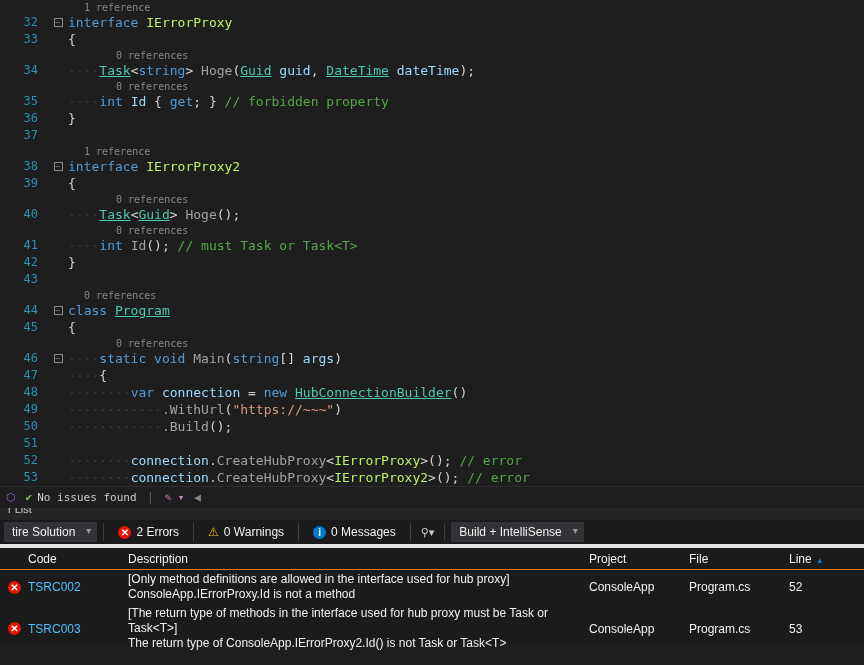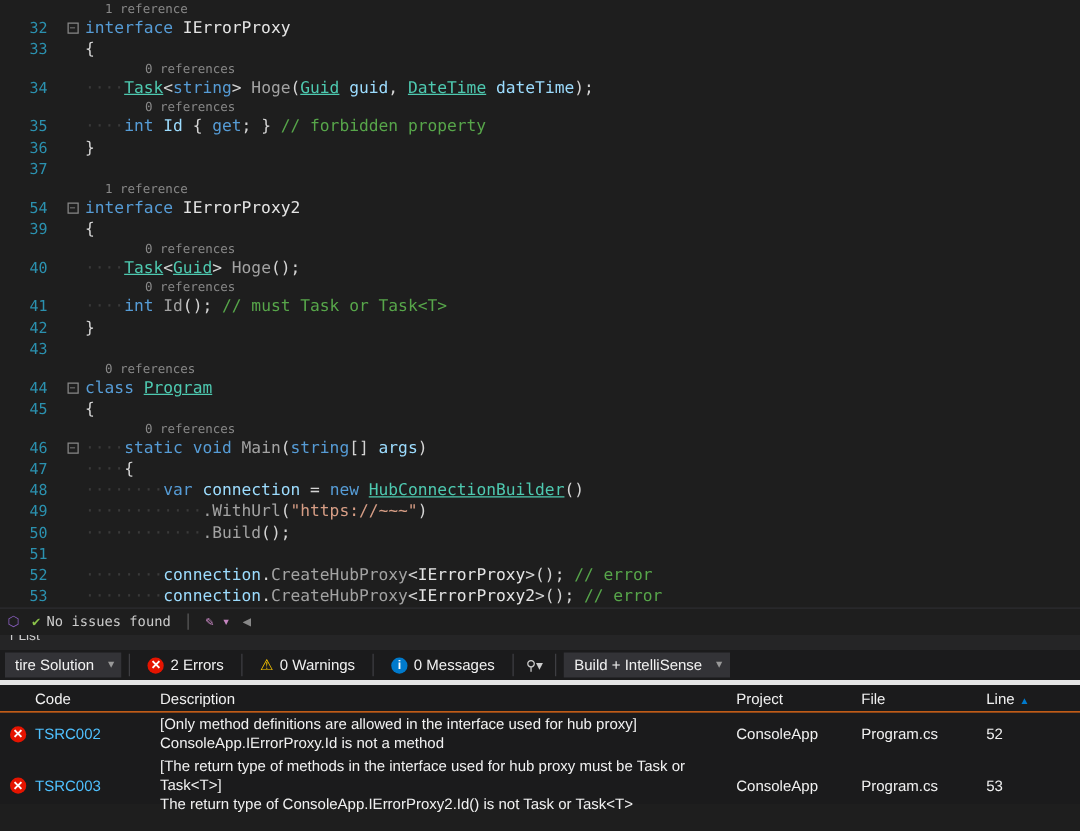"IErrorProxy" .interface { color: #e5e5e5 -> #bef264 }
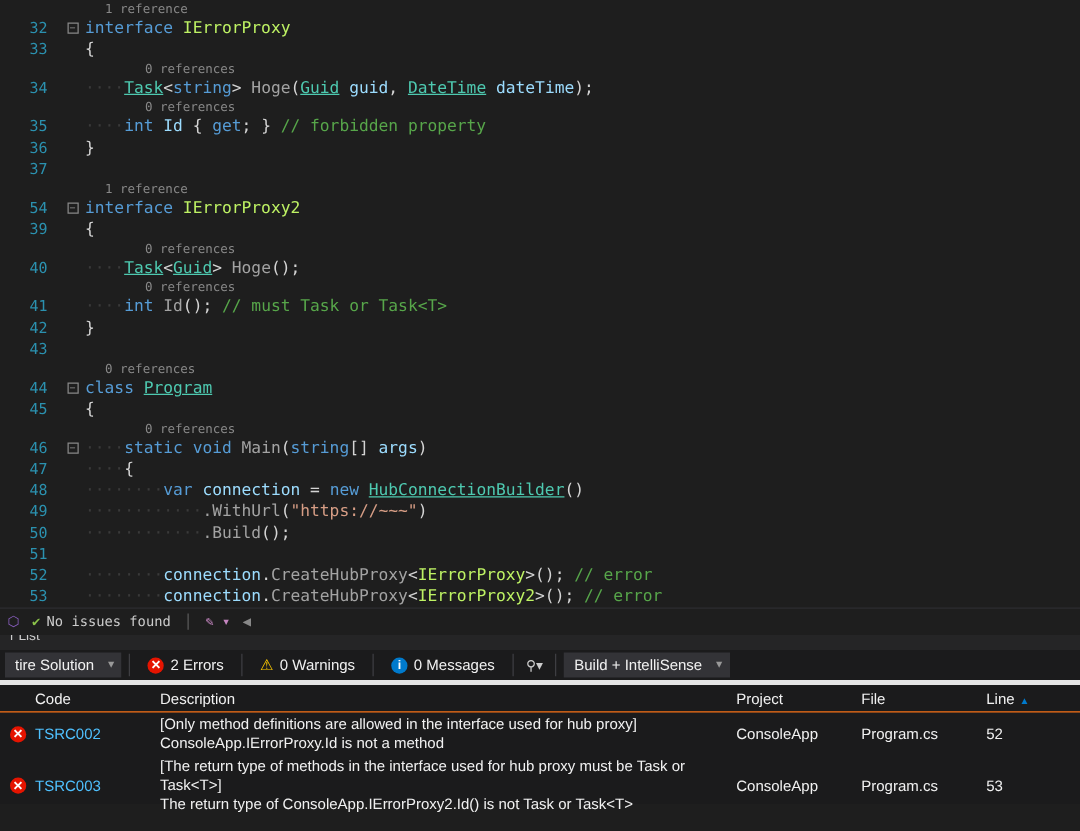"54" span.line-number { text: 54 -> 38 }
